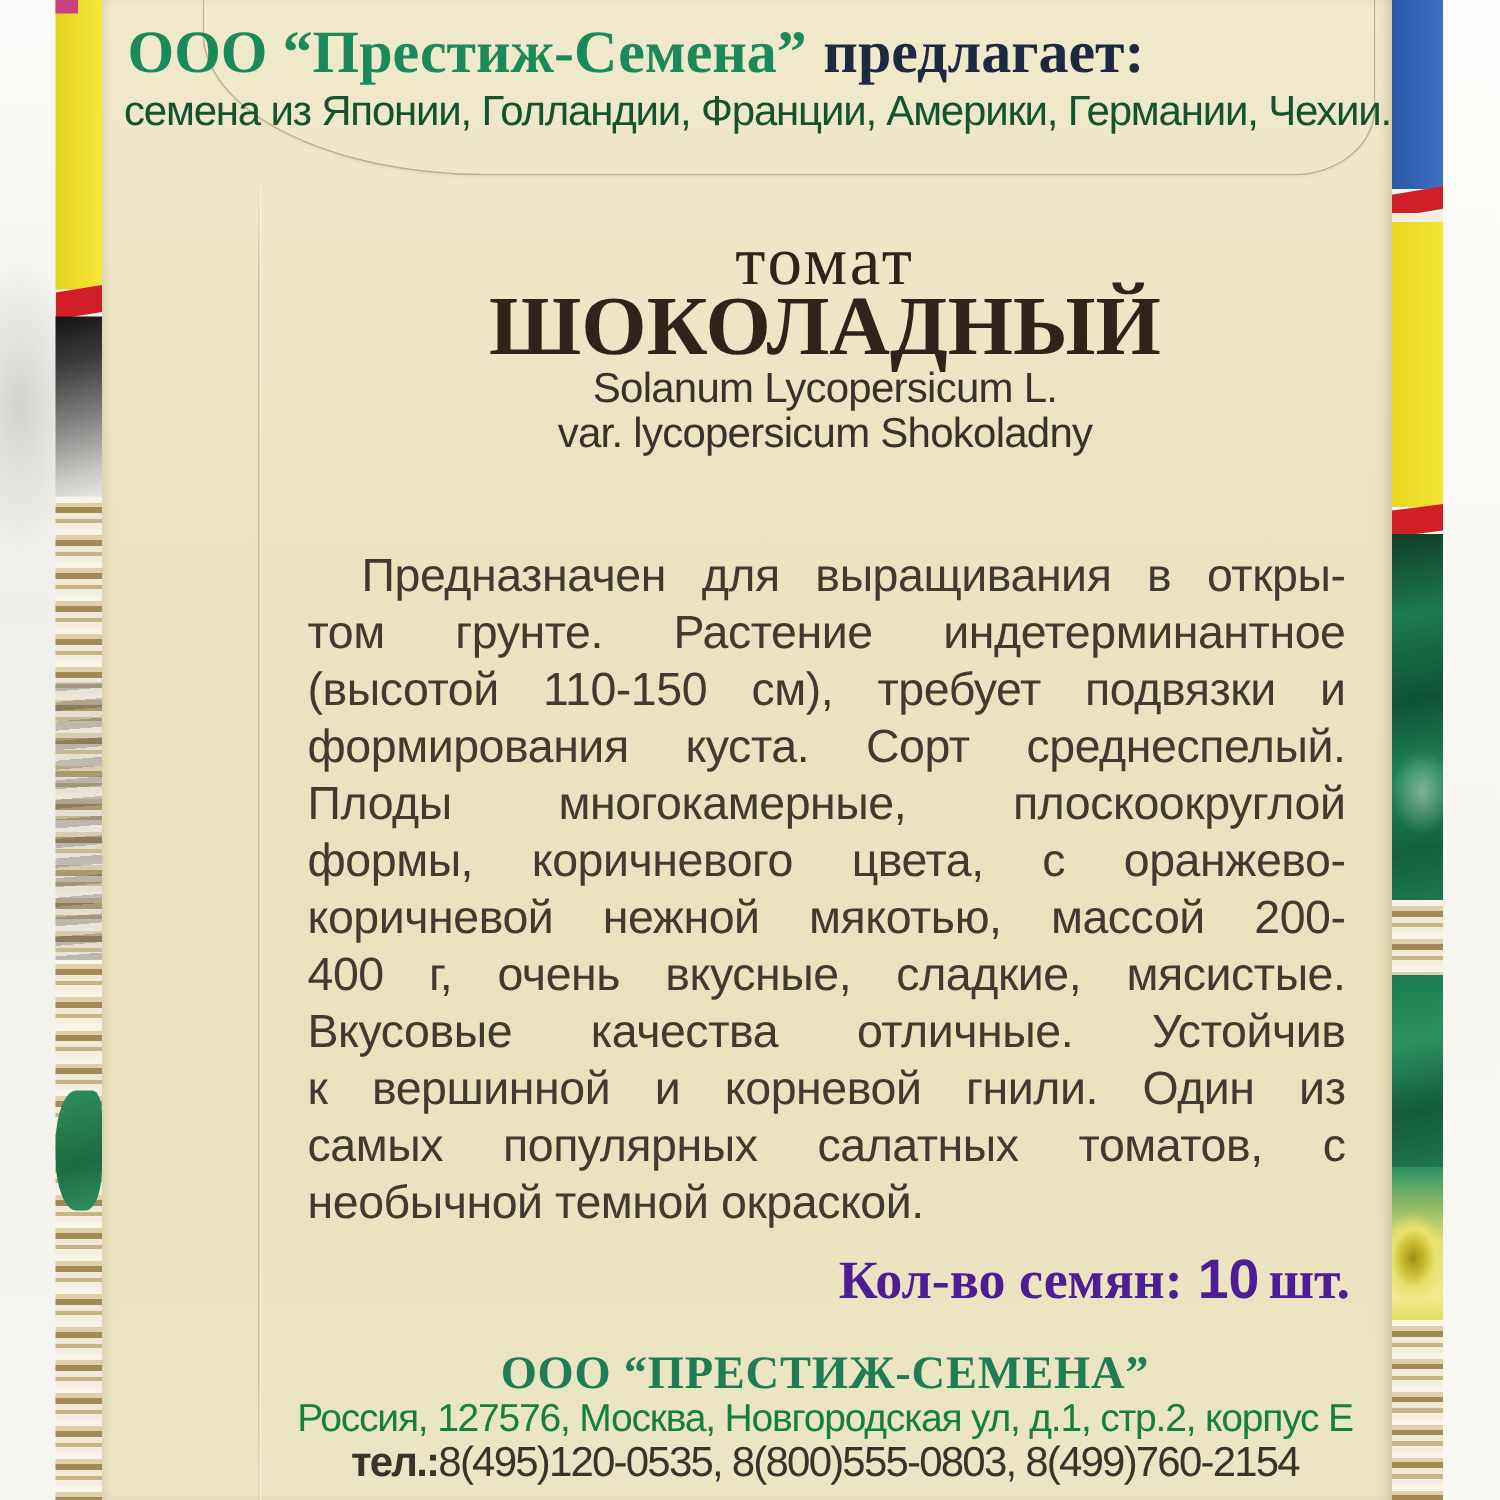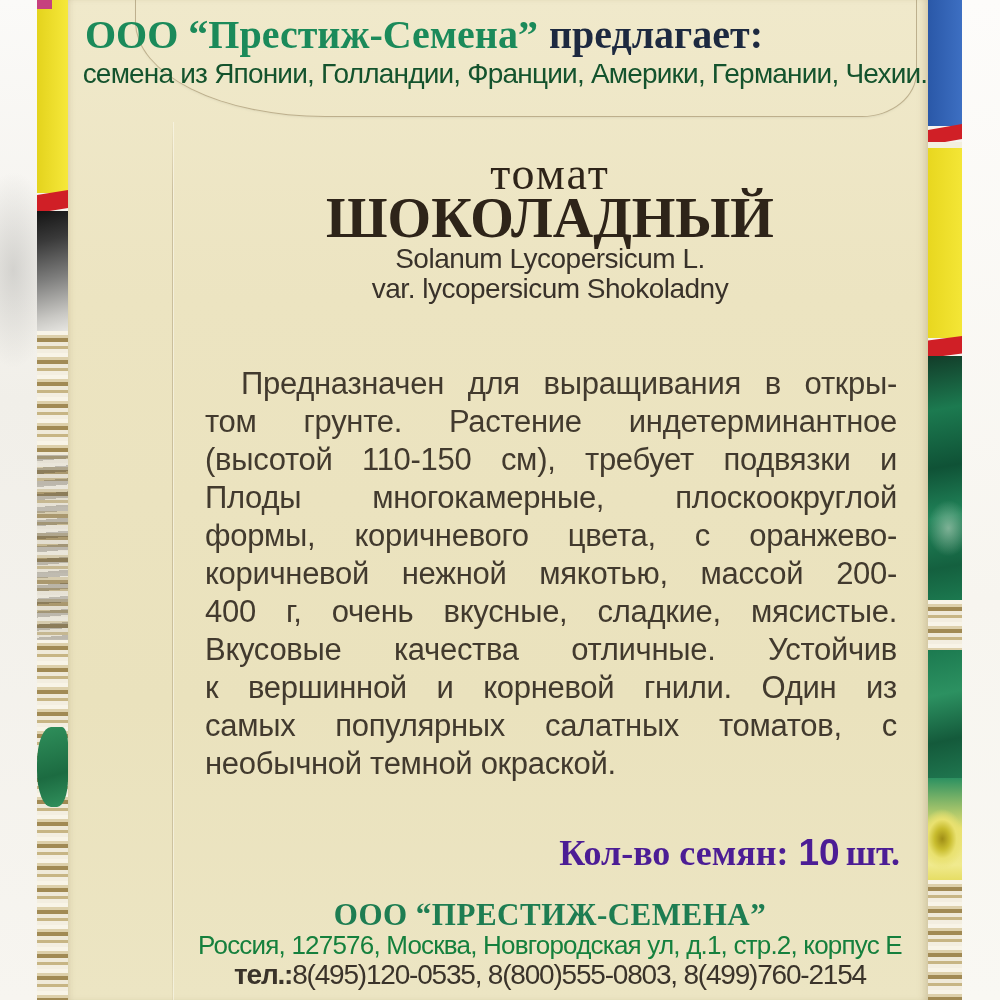"формирования куста. Сорт среднеспелый." div.desc-line { html: none -> <div>формирования куста. Сорт среднеспелый.</div> }
